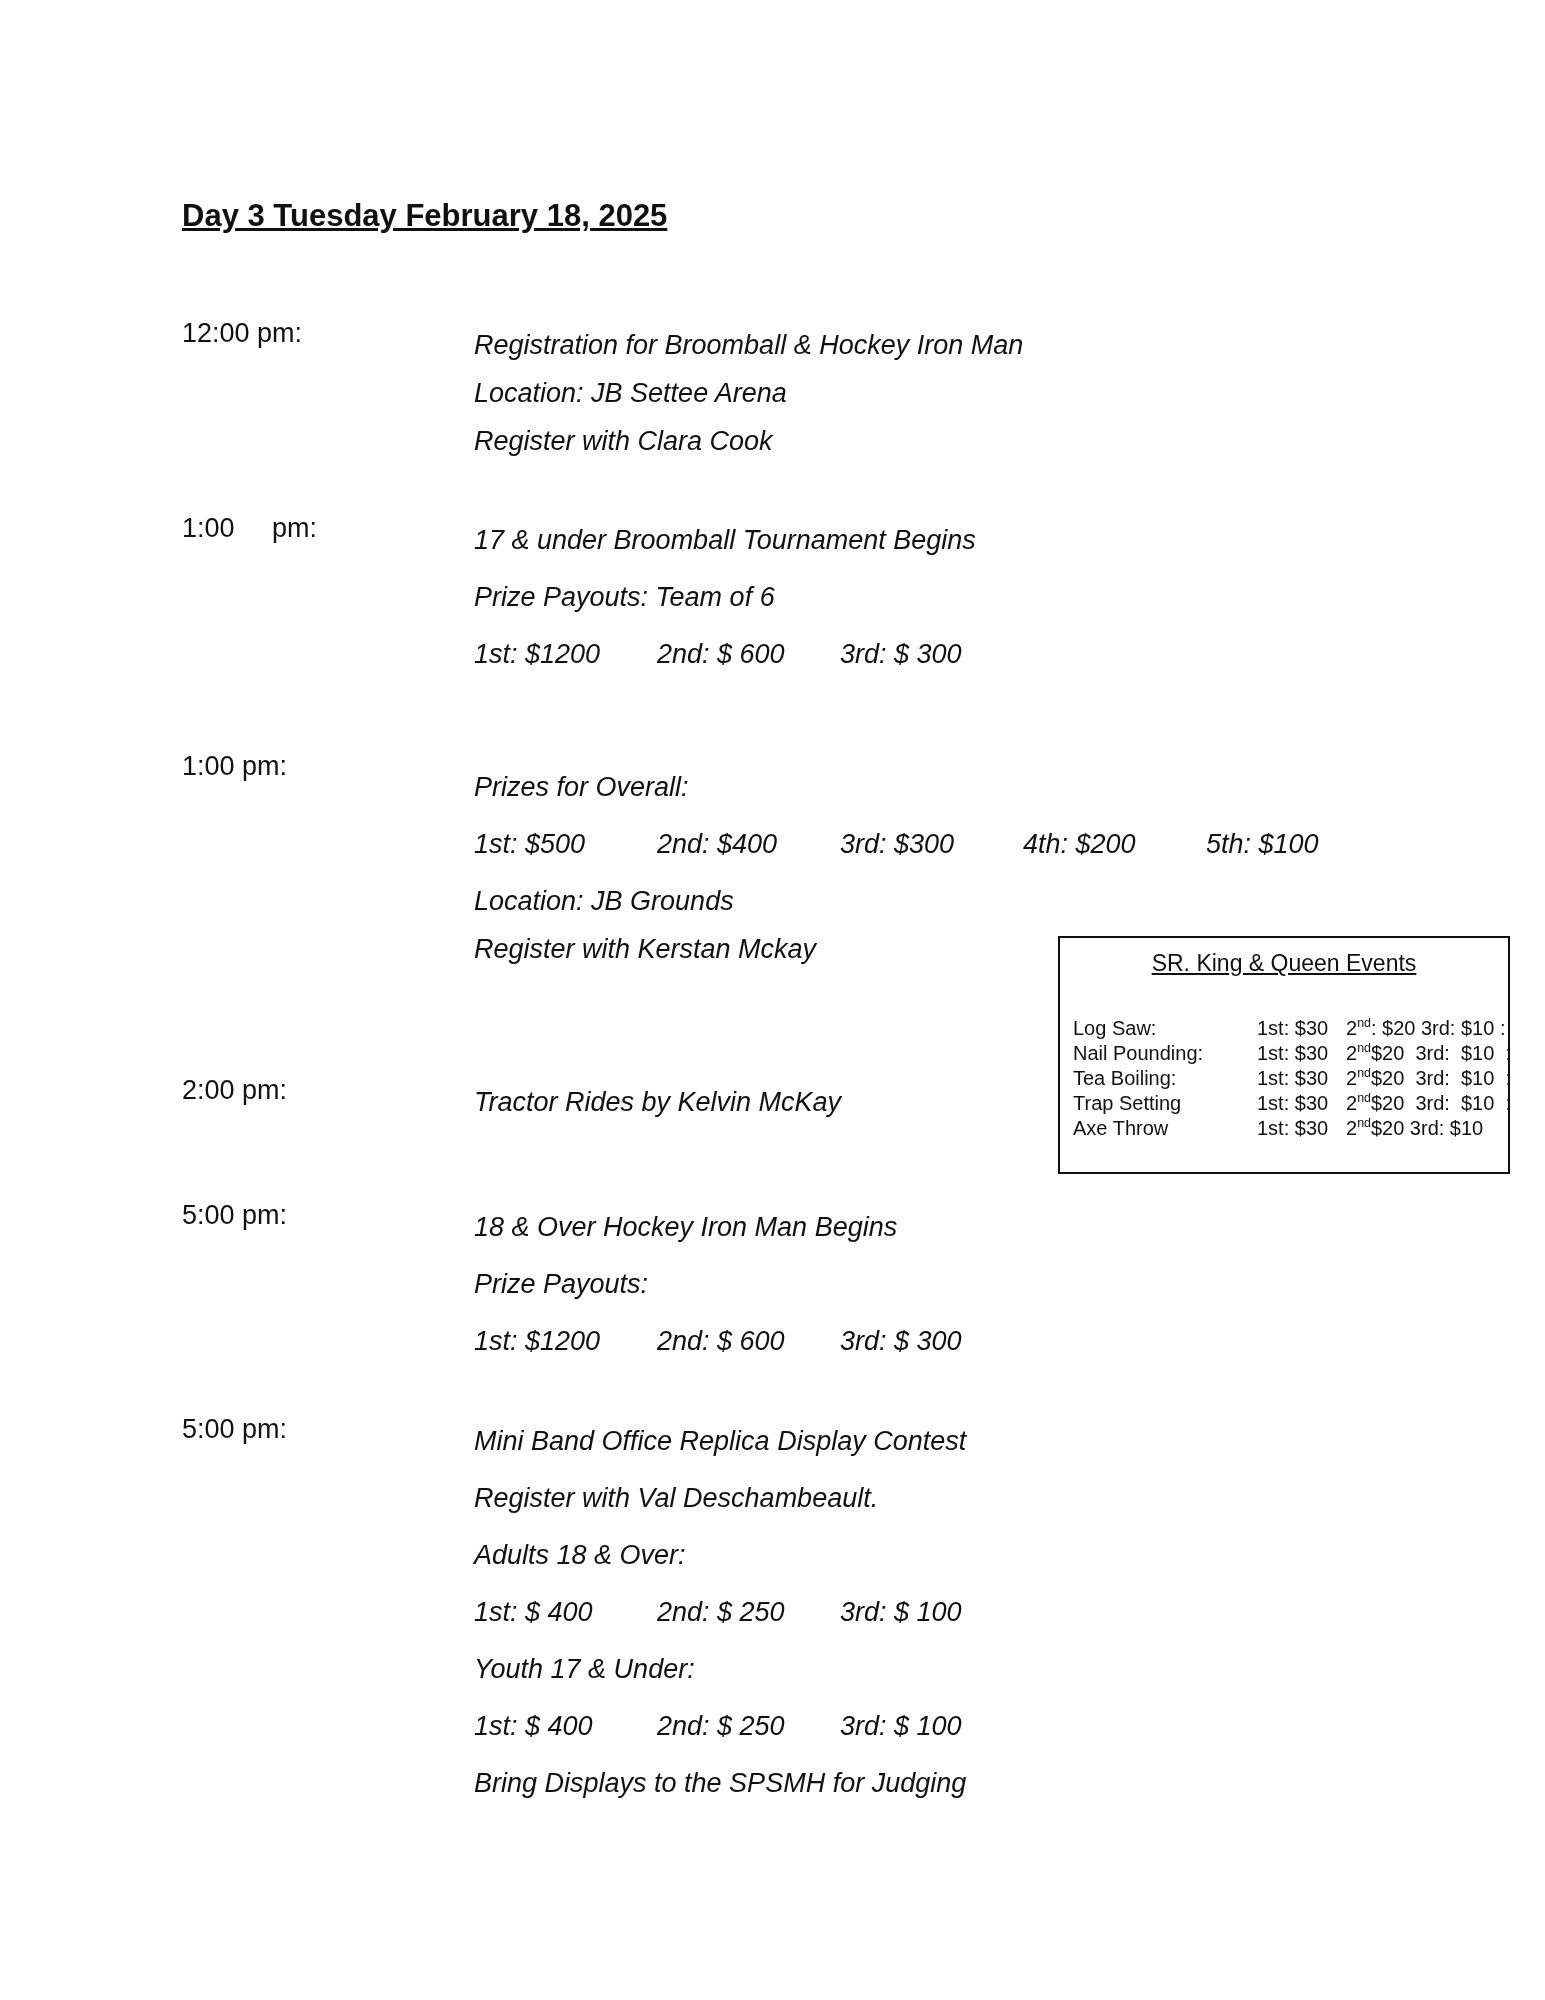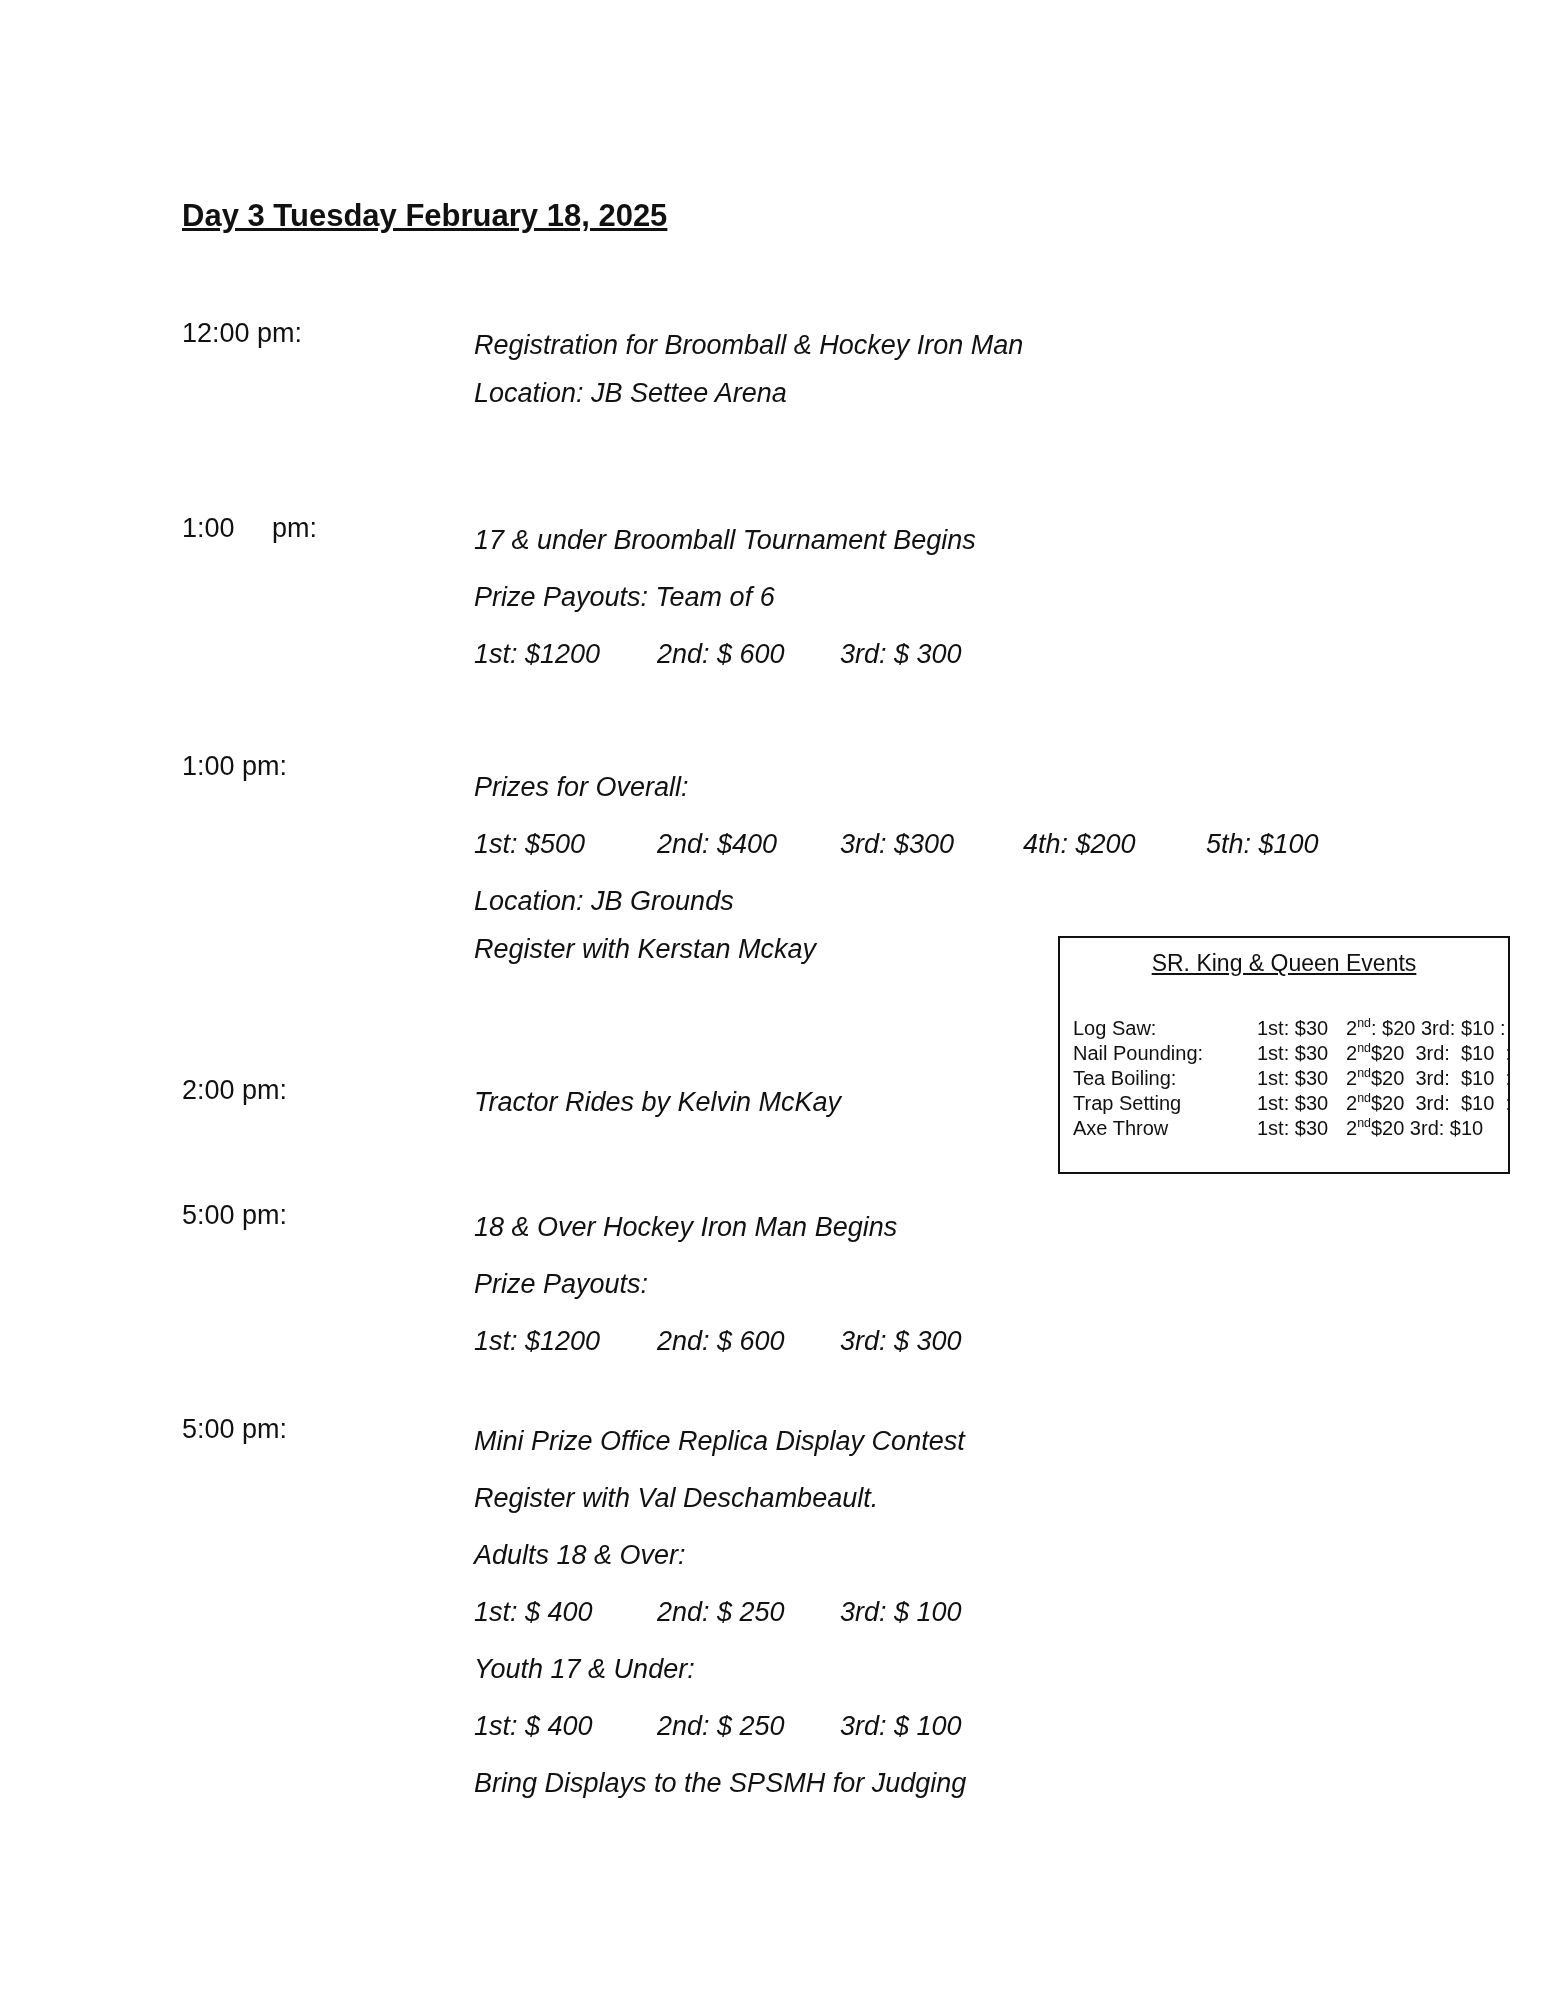"Register with Clara Cook" p.line { html: none -> <p>Register with Clara Cook</p> }
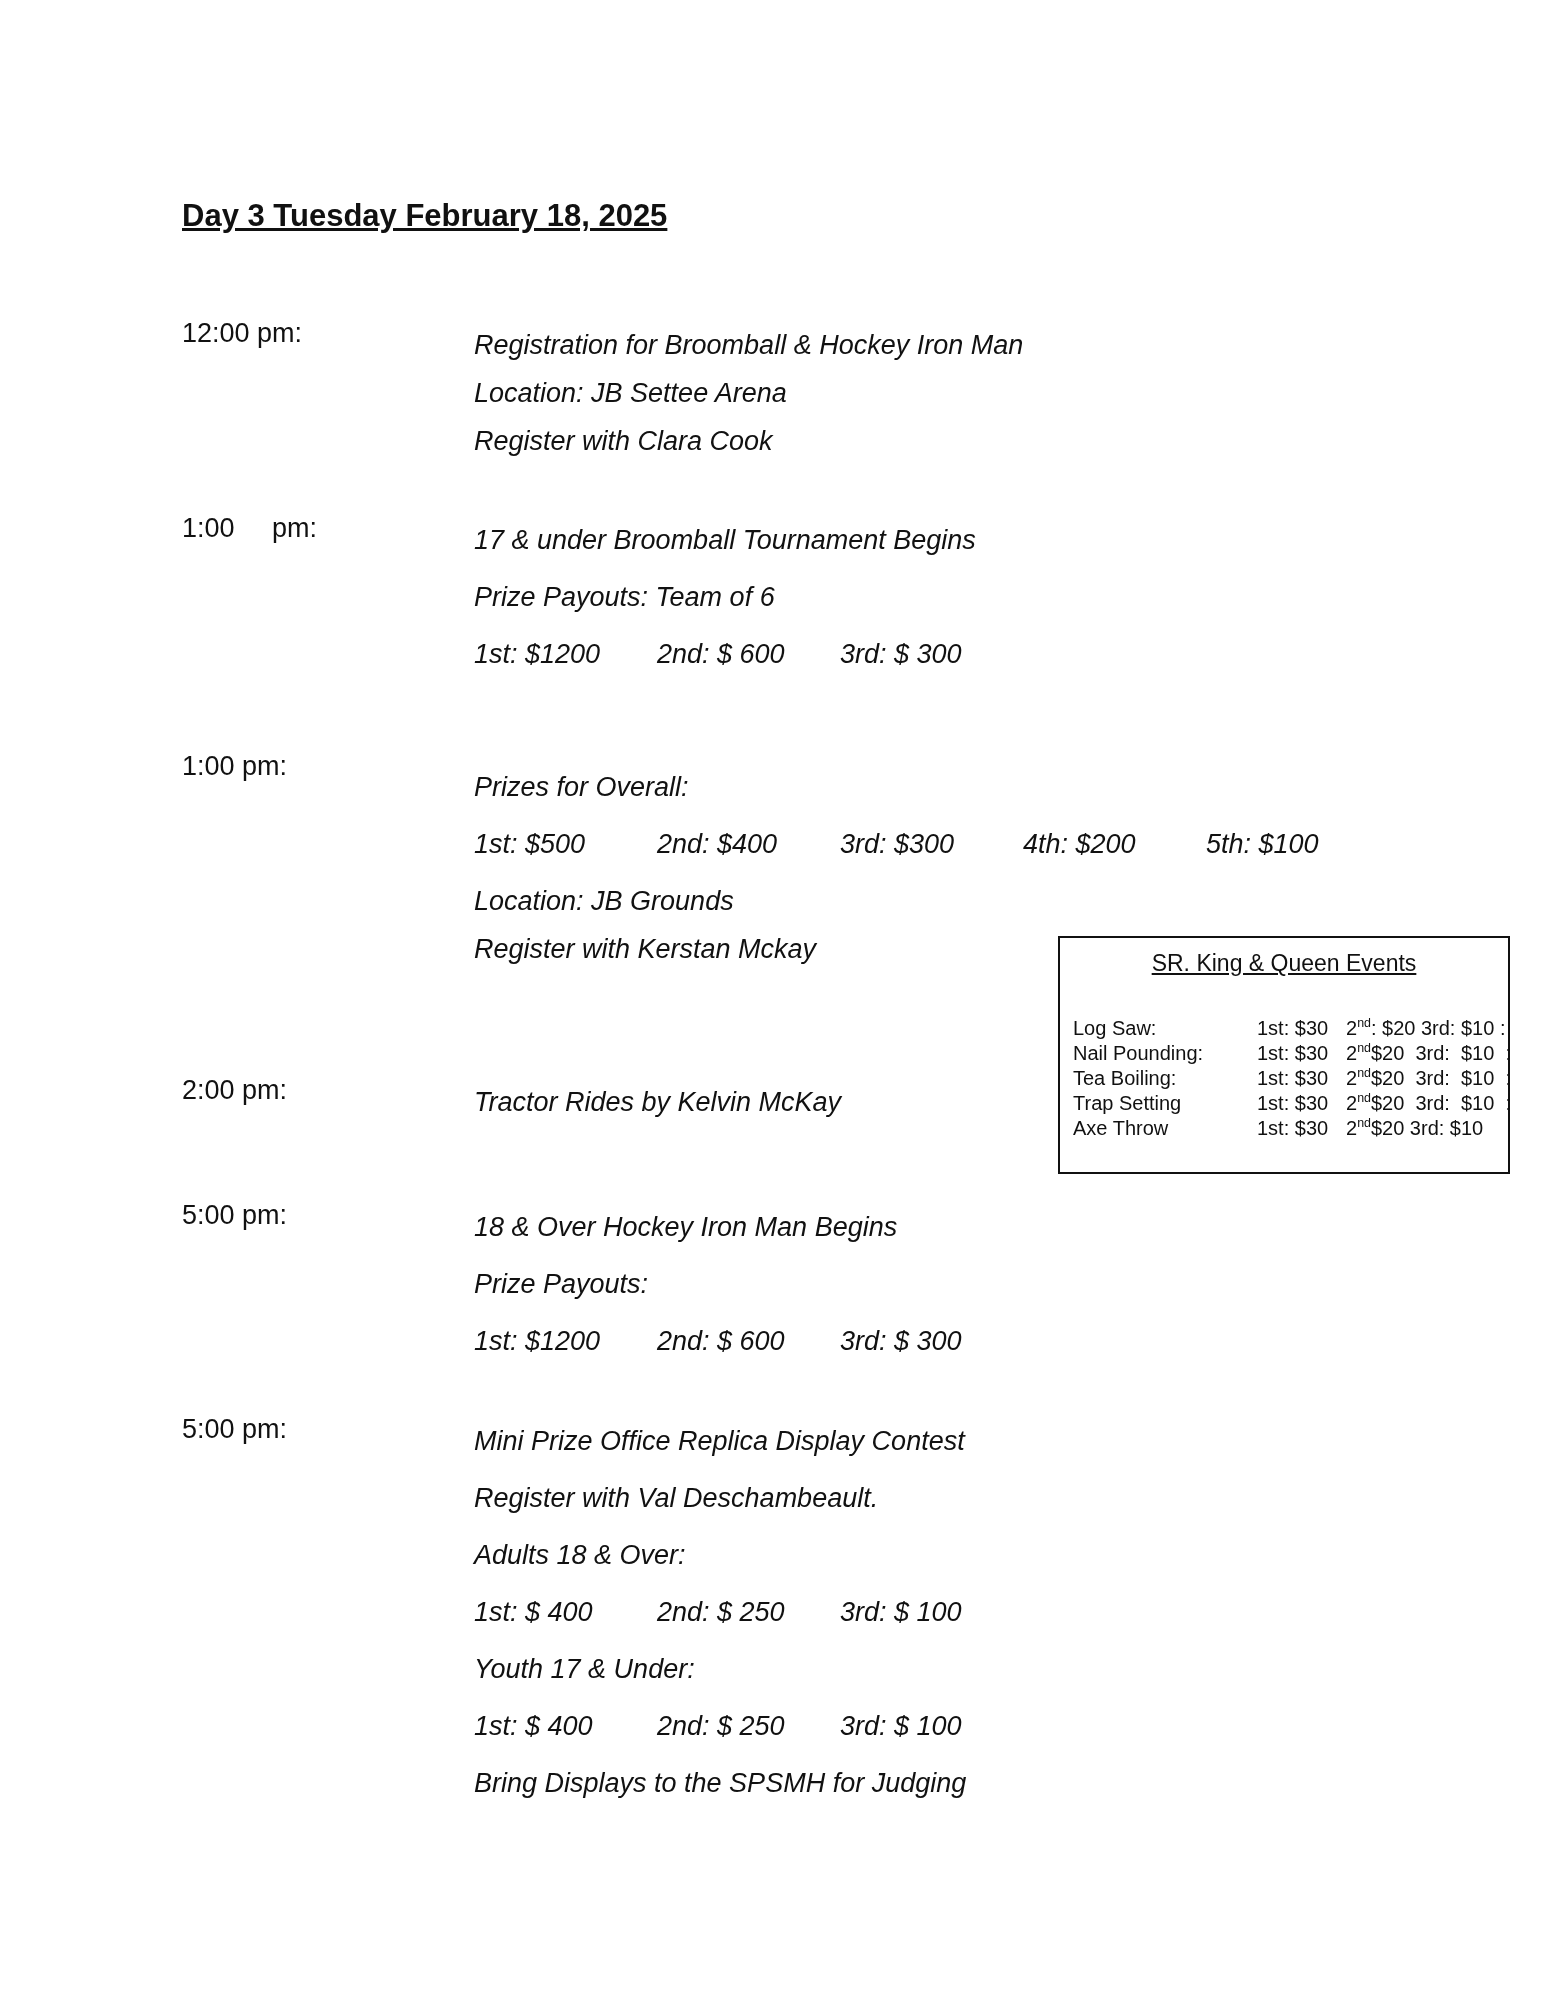"Mini Prize Office Replica Display" p.line { text: Prize -> Band }
